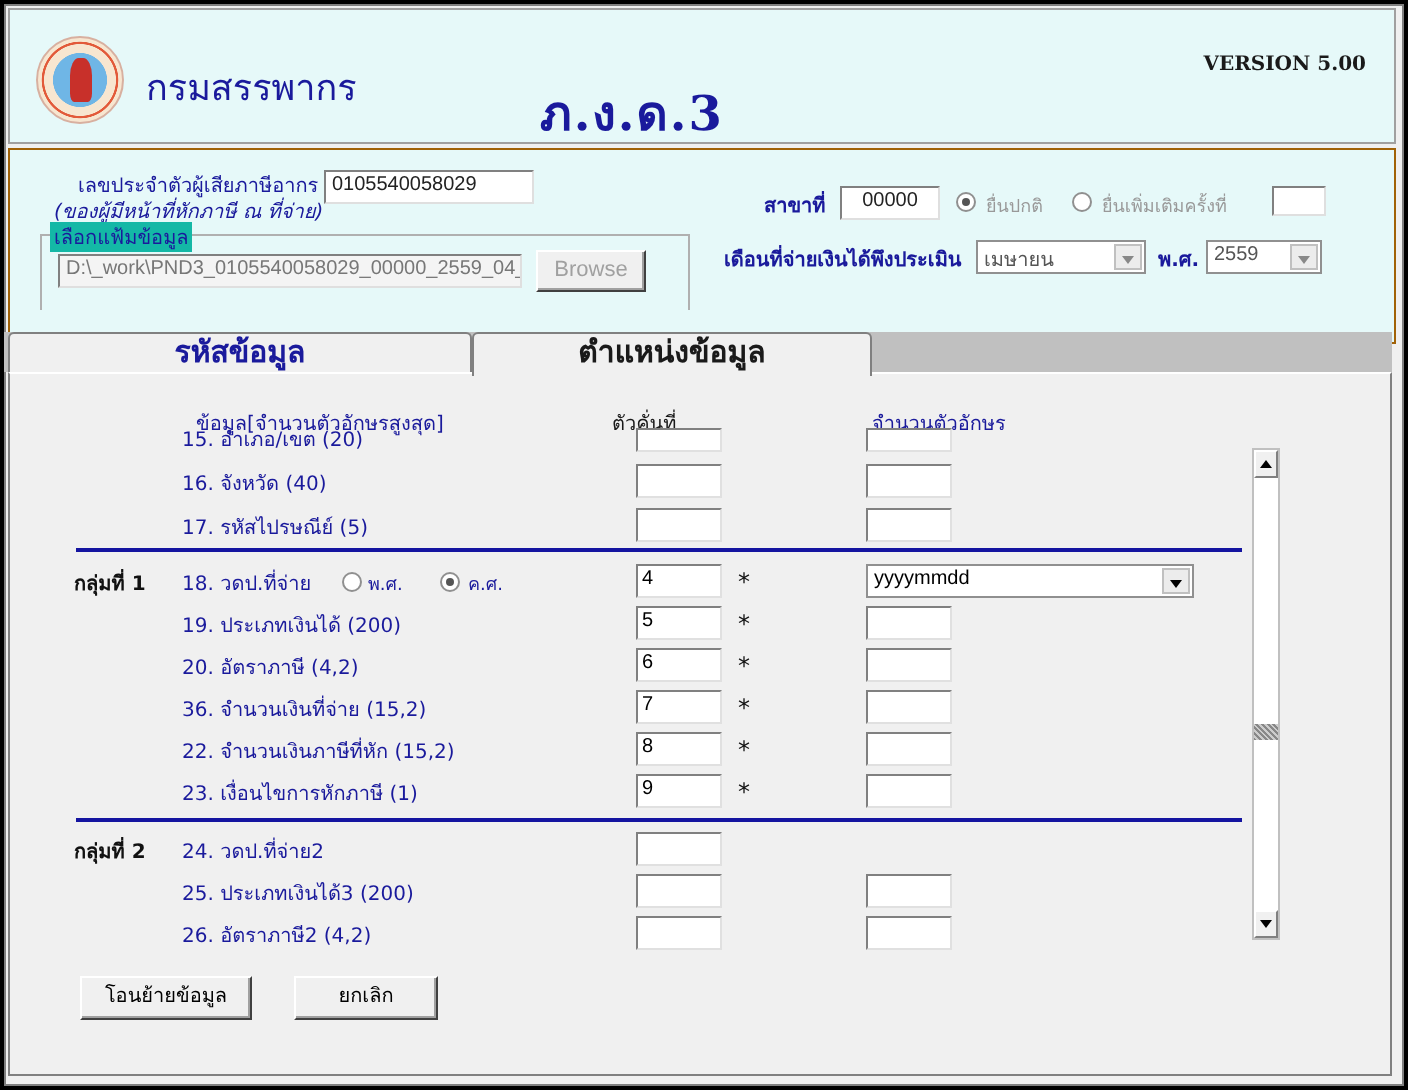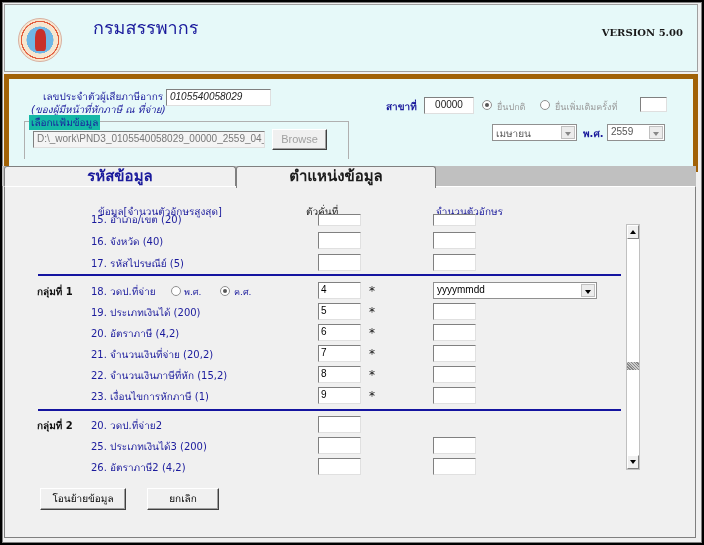"กรมสรรพากร" .org-name { margin-left: 20px -> none; top: 8px -> 24px }
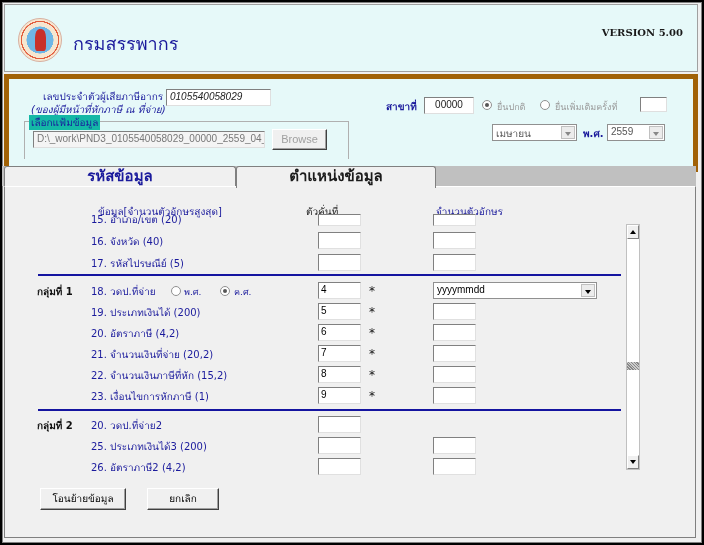"ภ.ง.ด.3" div.form-code { html: none -> <div>ภ.ง.ด.3</div> }
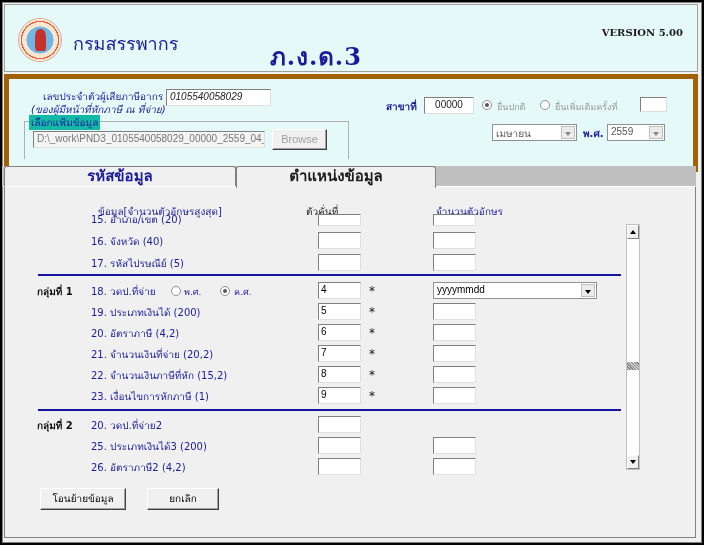"เลขประจำตัวผู้เสียภาษีอากร" .topform { border: 5px solid #a16207 -> 1px solid #a16207 }
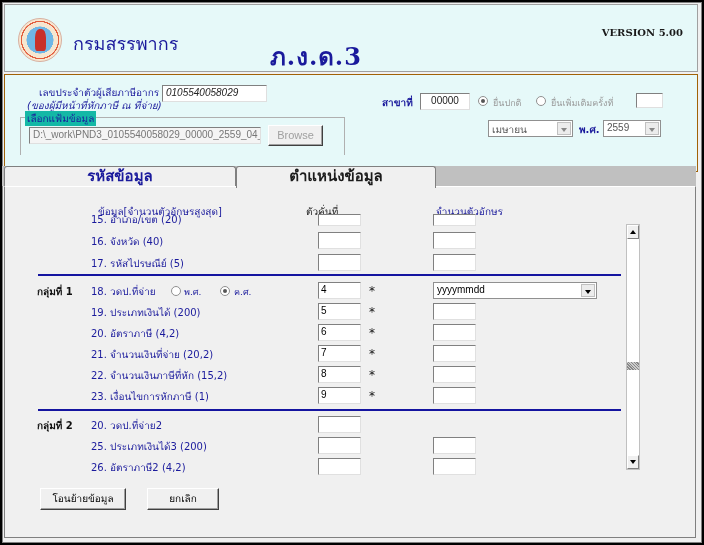"0105540058029" .taxid-input { font-style: italic -> none }
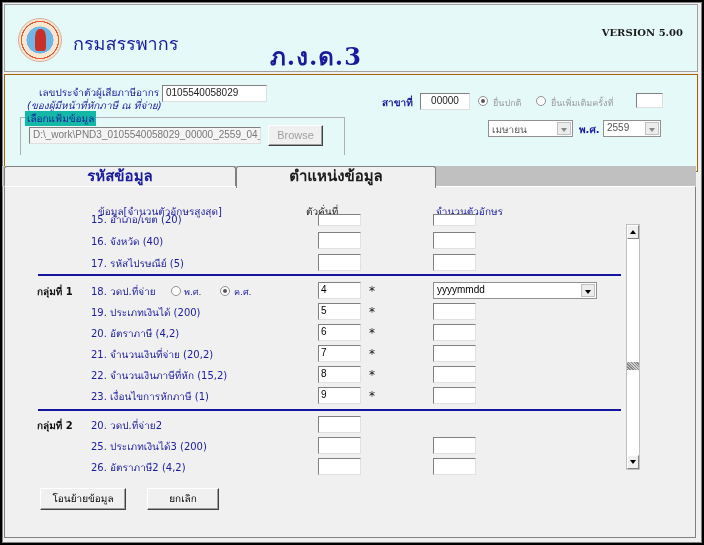"เดือนที่จ่ายเงินได้พึงประเมิน" div.lbl-month { html: none -> <div>เดือนที่จ่ายเงินได้พึงประเมิน</div> }
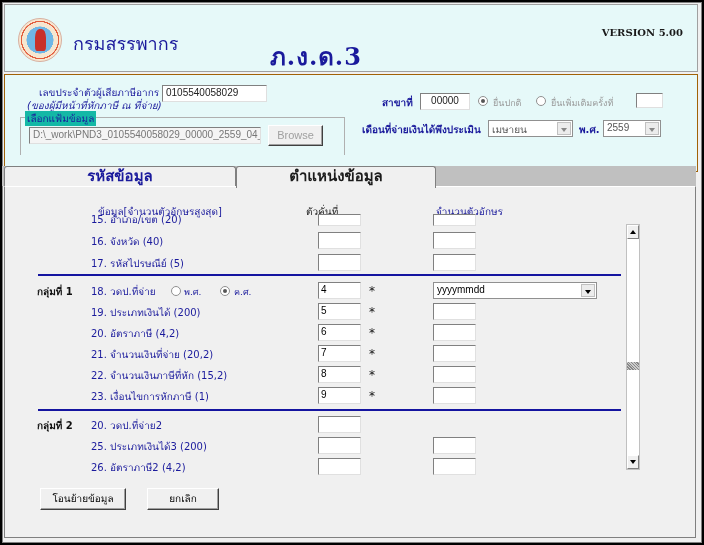"21. จำนวนเงินที่จ่าย (20,2)" div.row-label { text: 21. จำนวนเงินที่จ่าย (20,2 -> 36. จำนวนเงินที่จ่าย (15,2 }
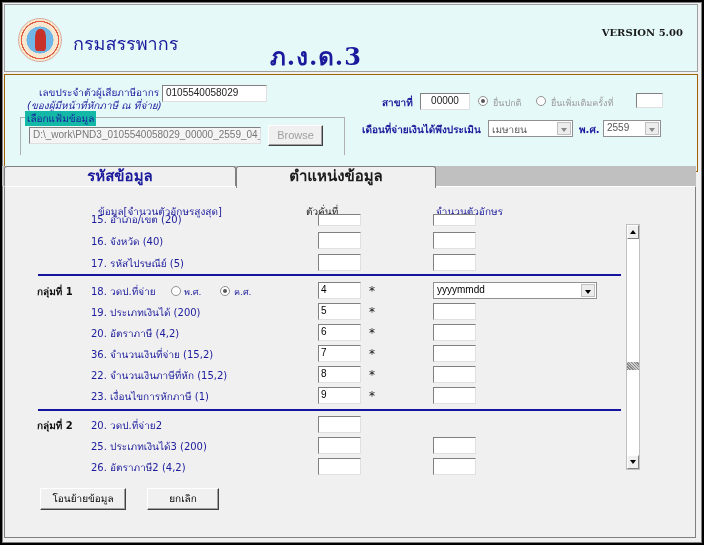"20. วดป.ที่จ่าย2" div.row-label { text: 20 -> 24 }
